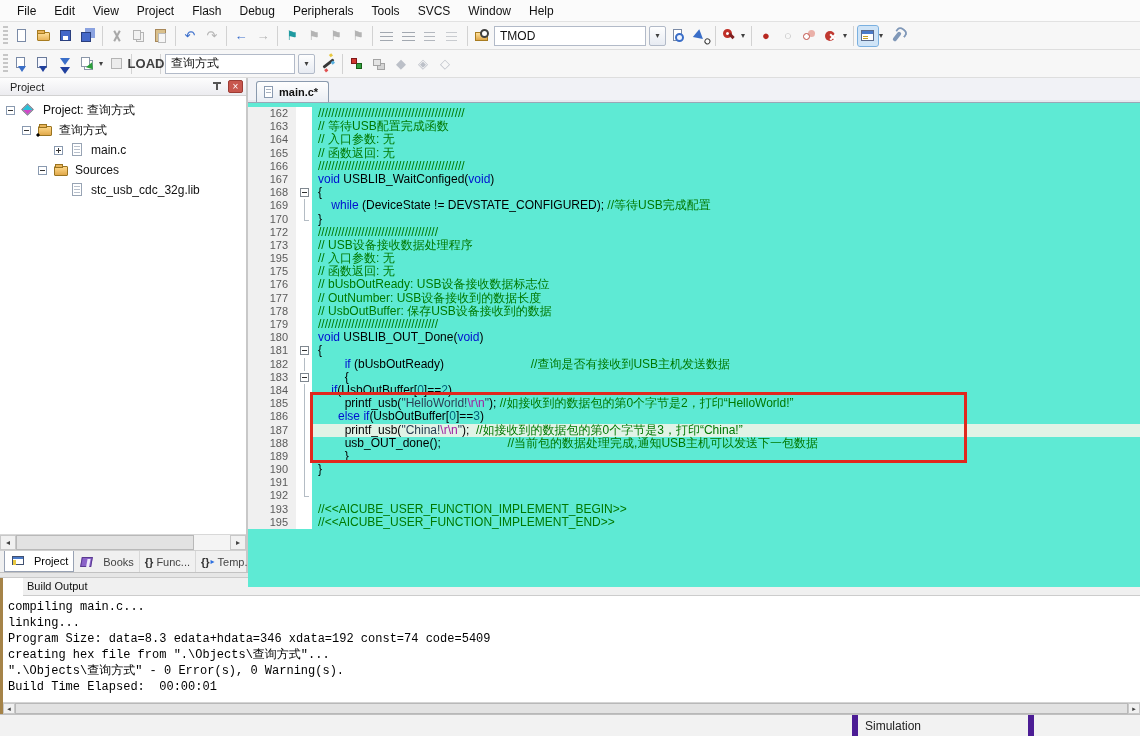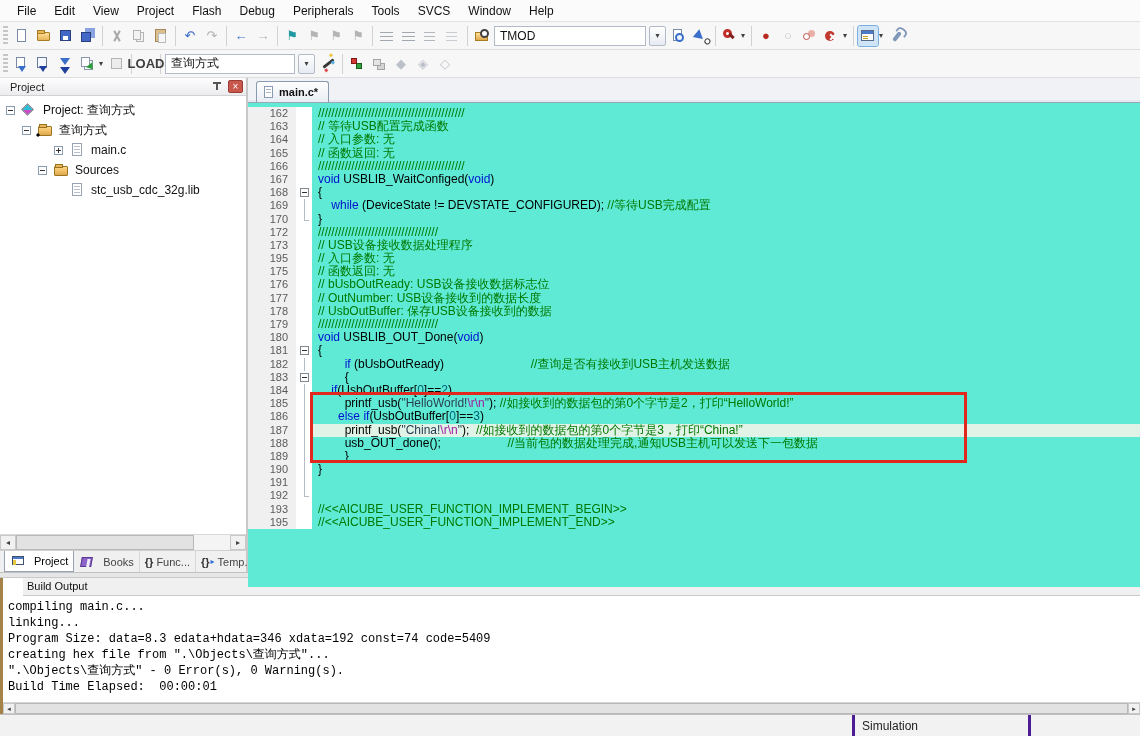"Simulation" .scell+.scell { border-left: 3px solid #4c1d95 -> 6px solid #4c1d95 }
